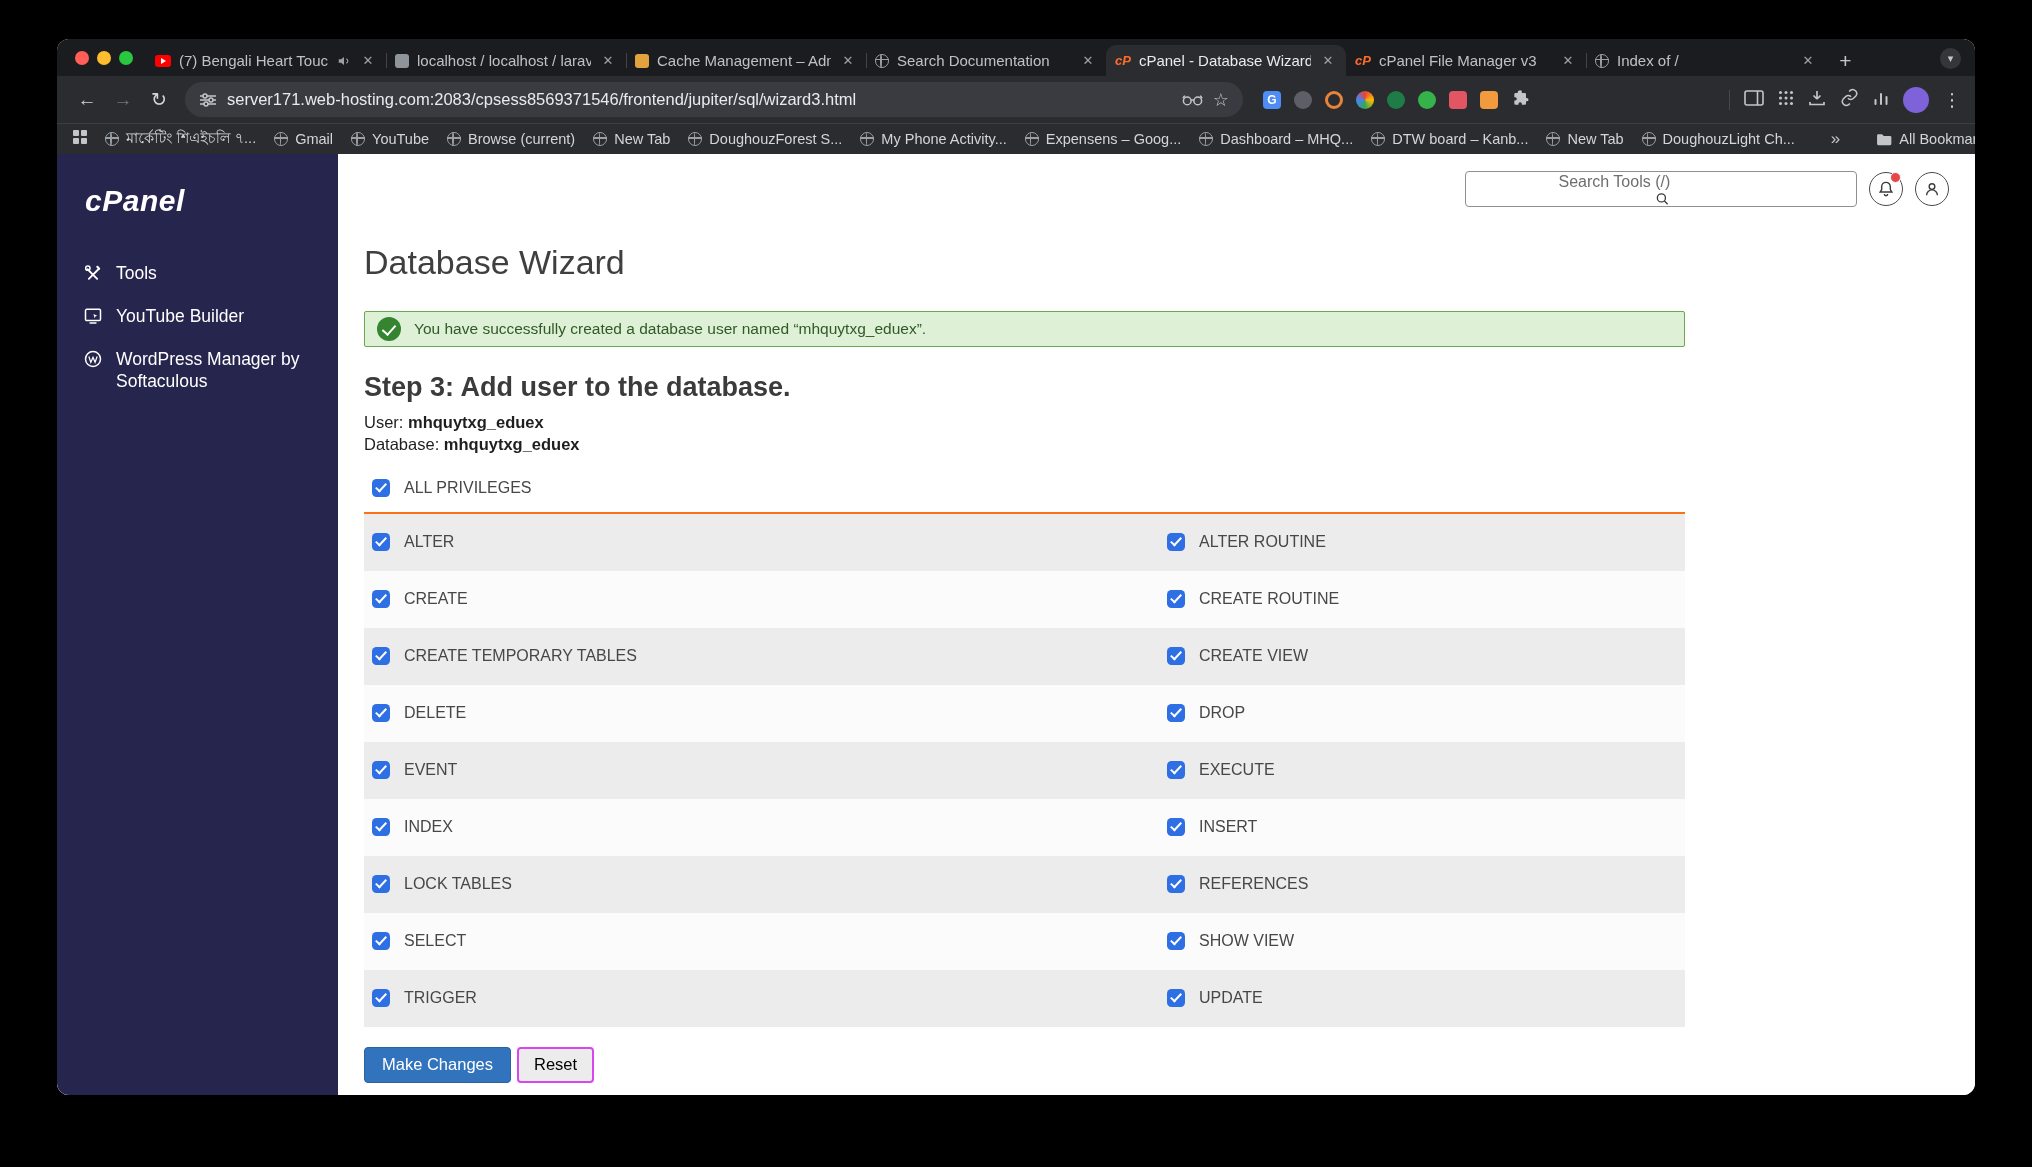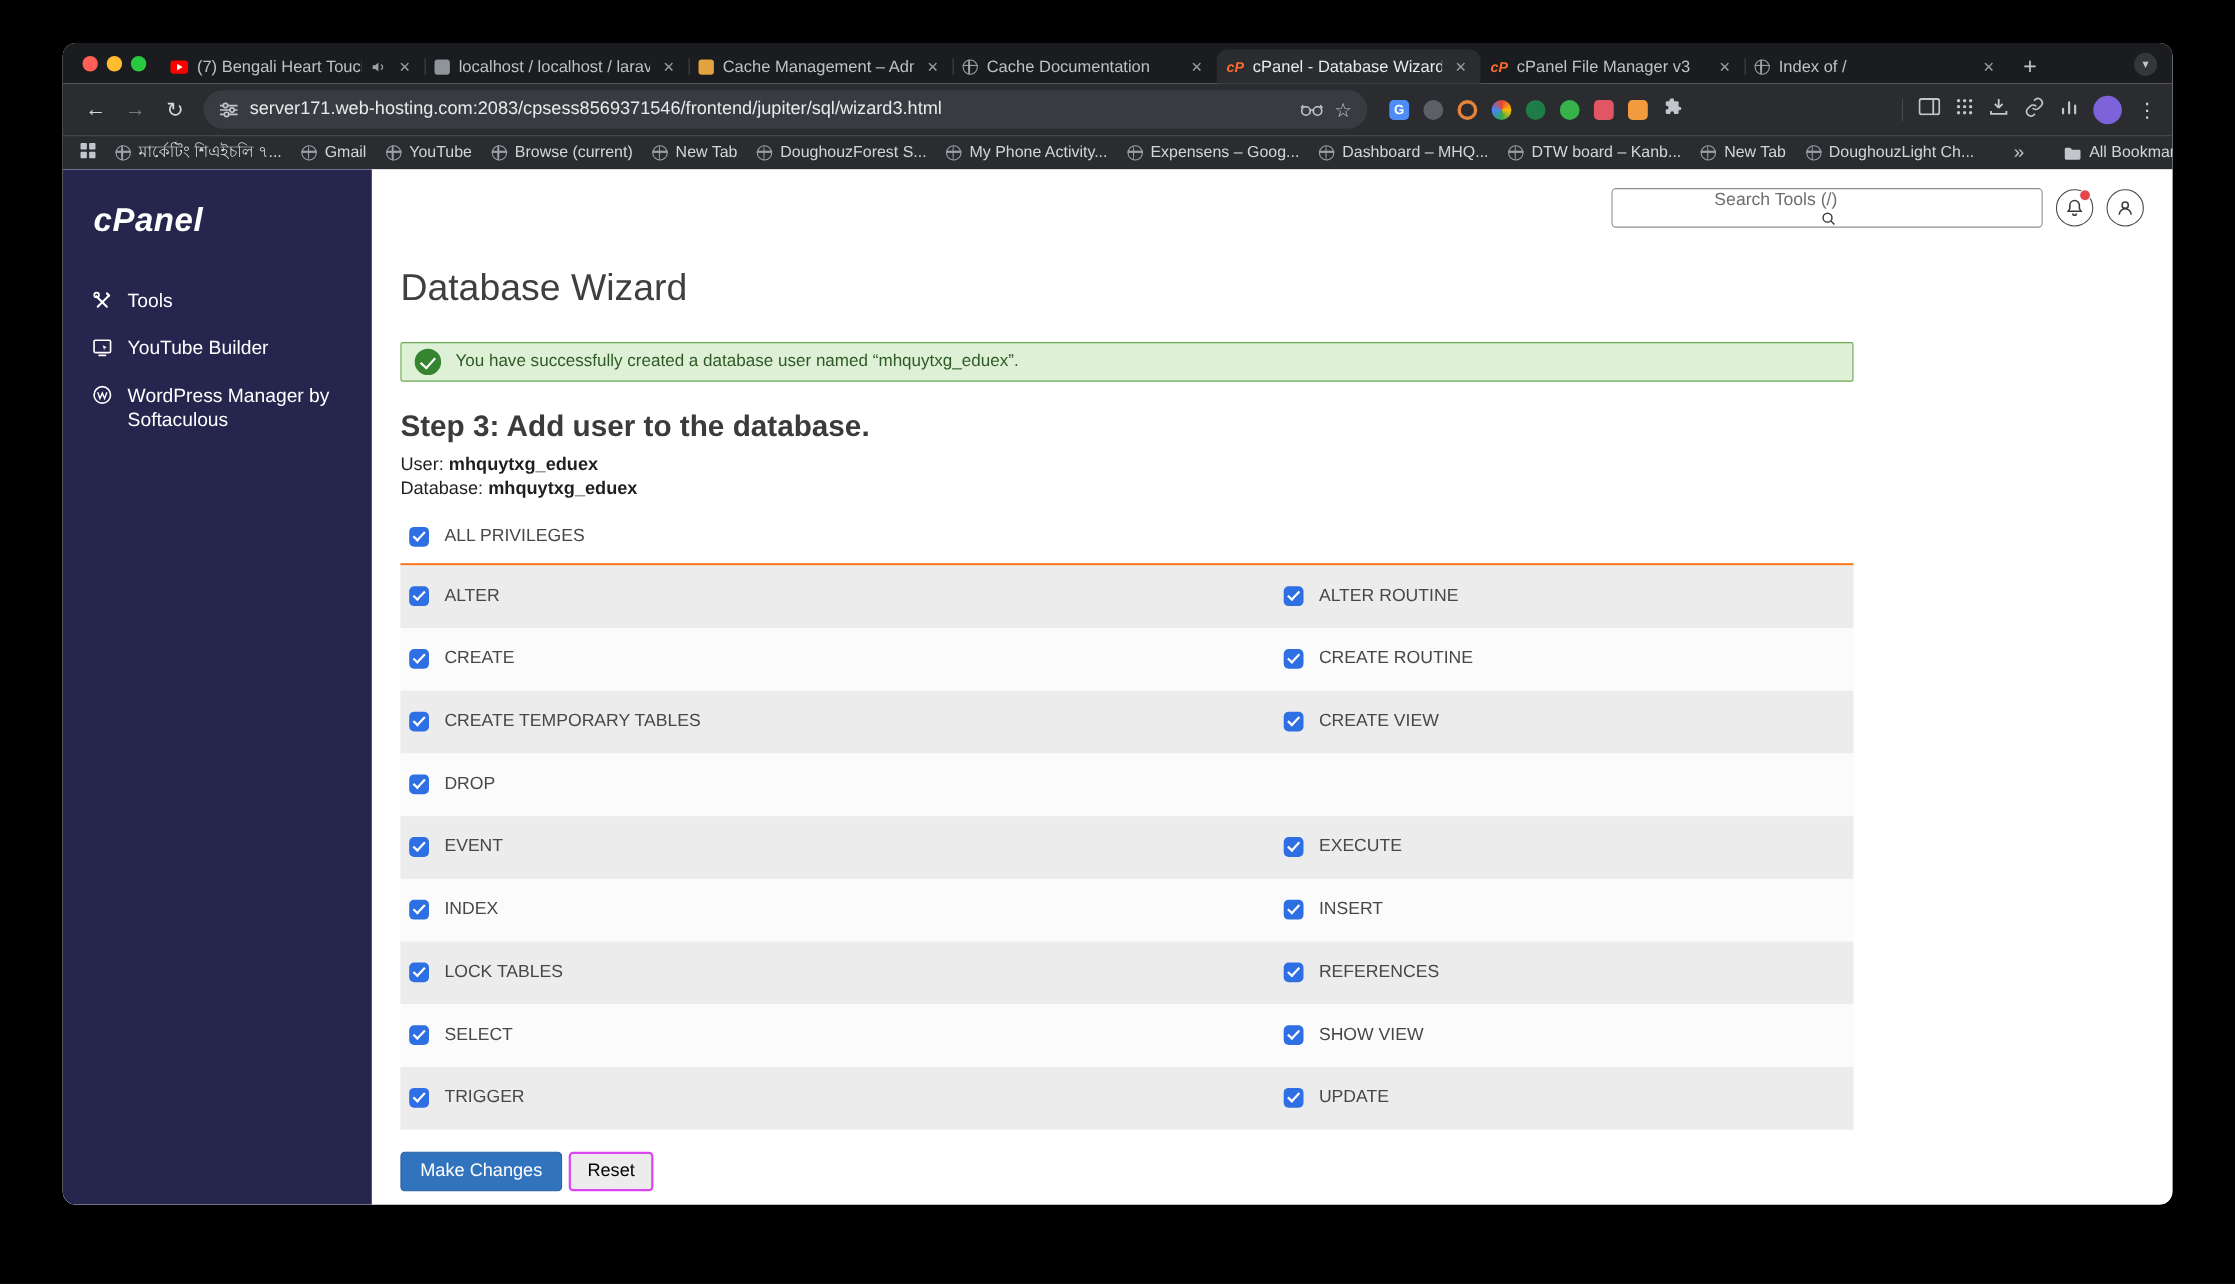"Cache Documentation" span.tab-title { text: Cache -> Search }
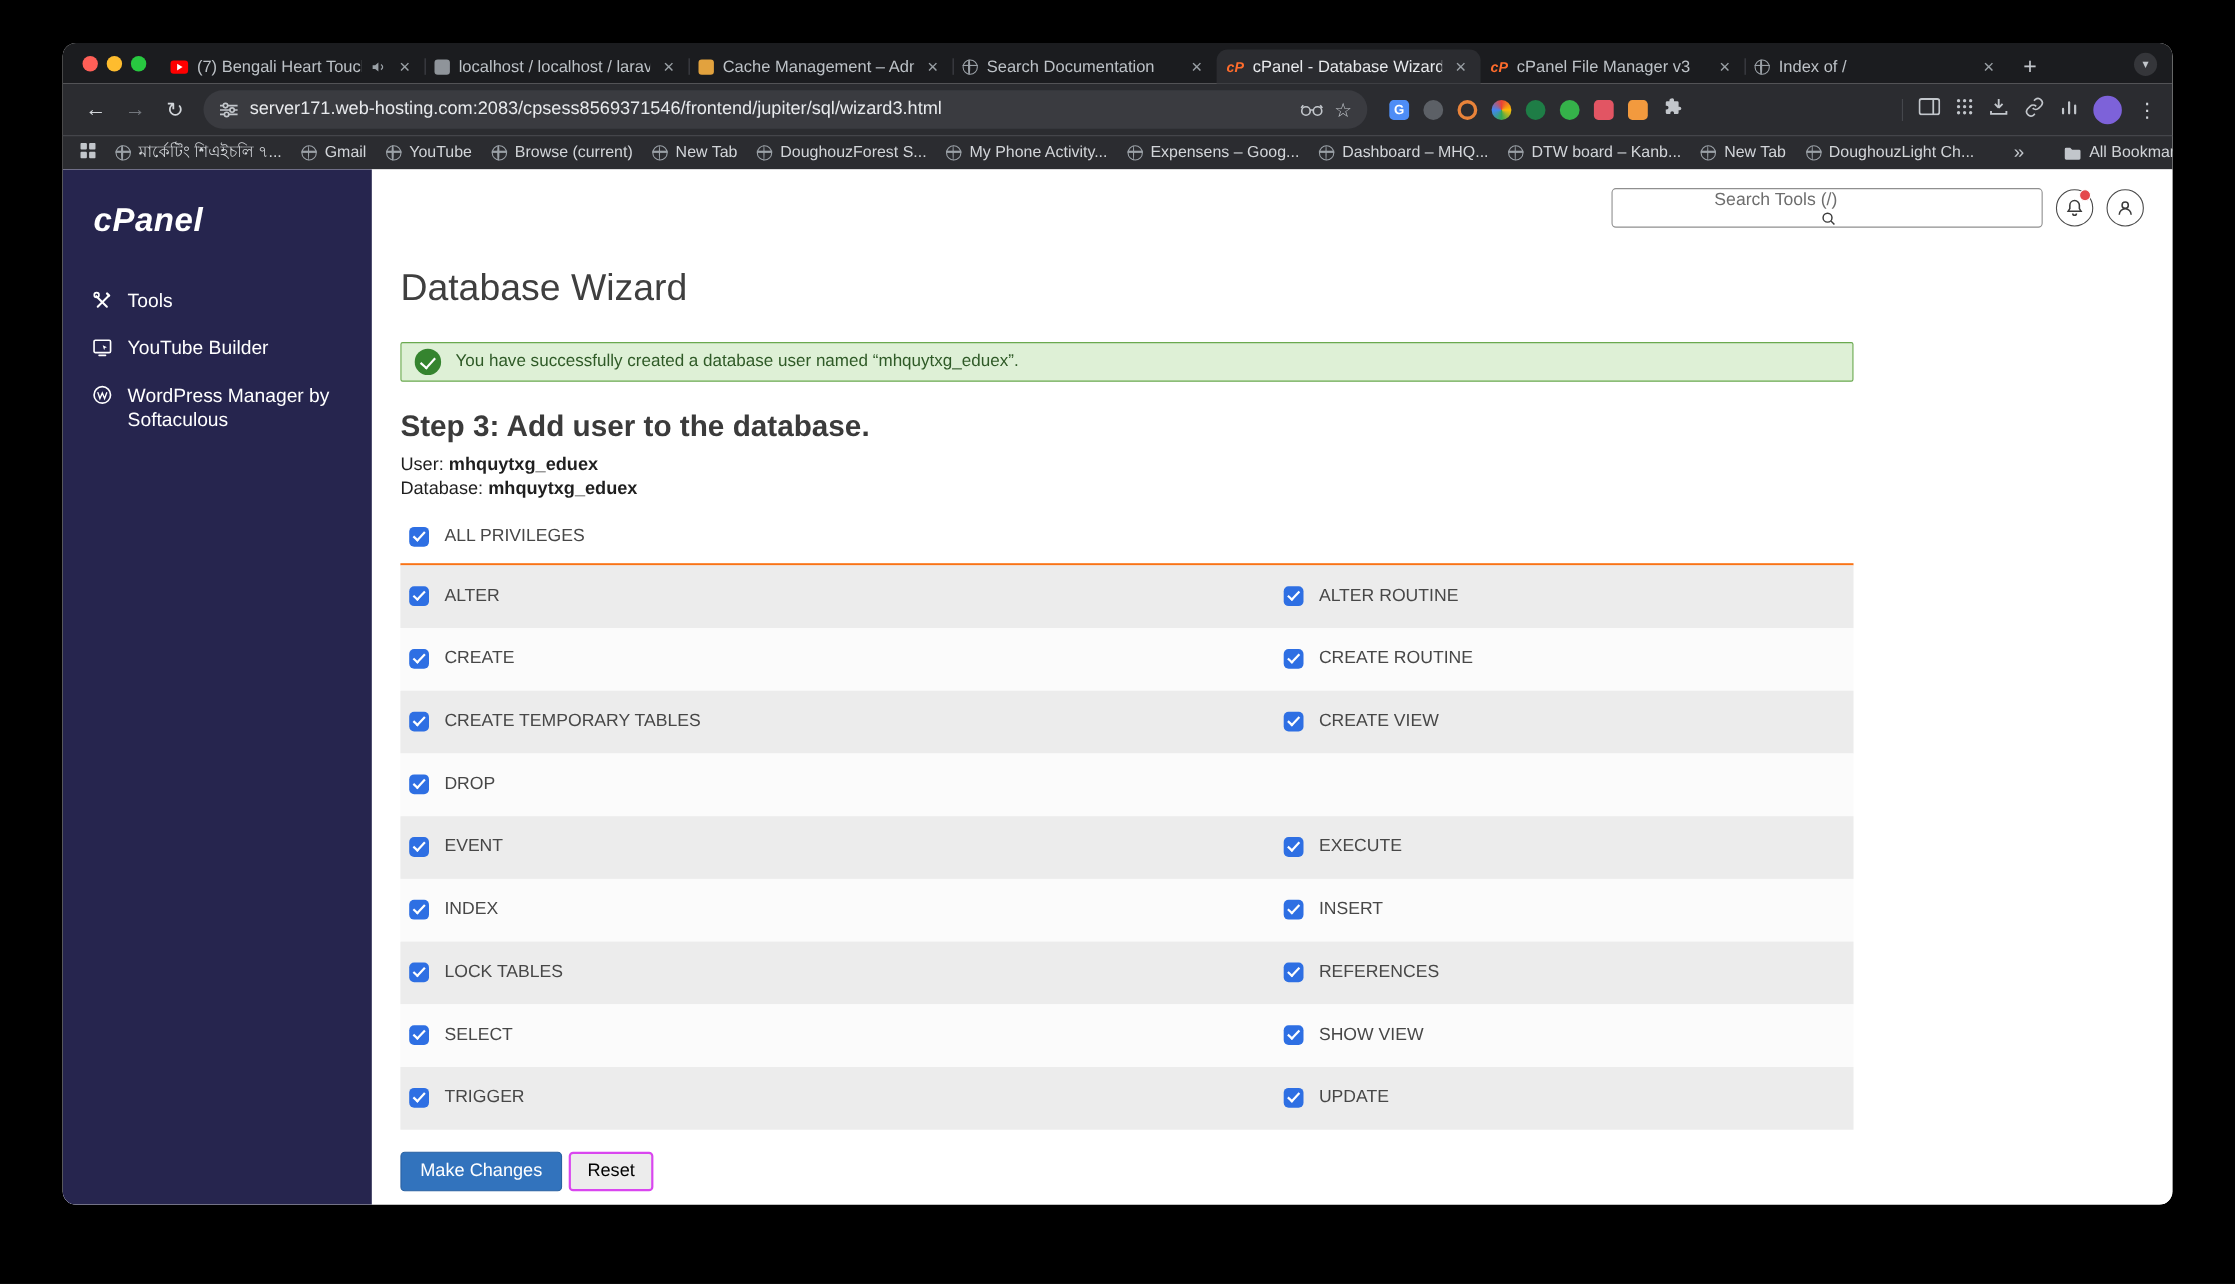"DELETE" div.pcell { html: none -> <div> <span></span> <span>DELETE</span> </div> }
